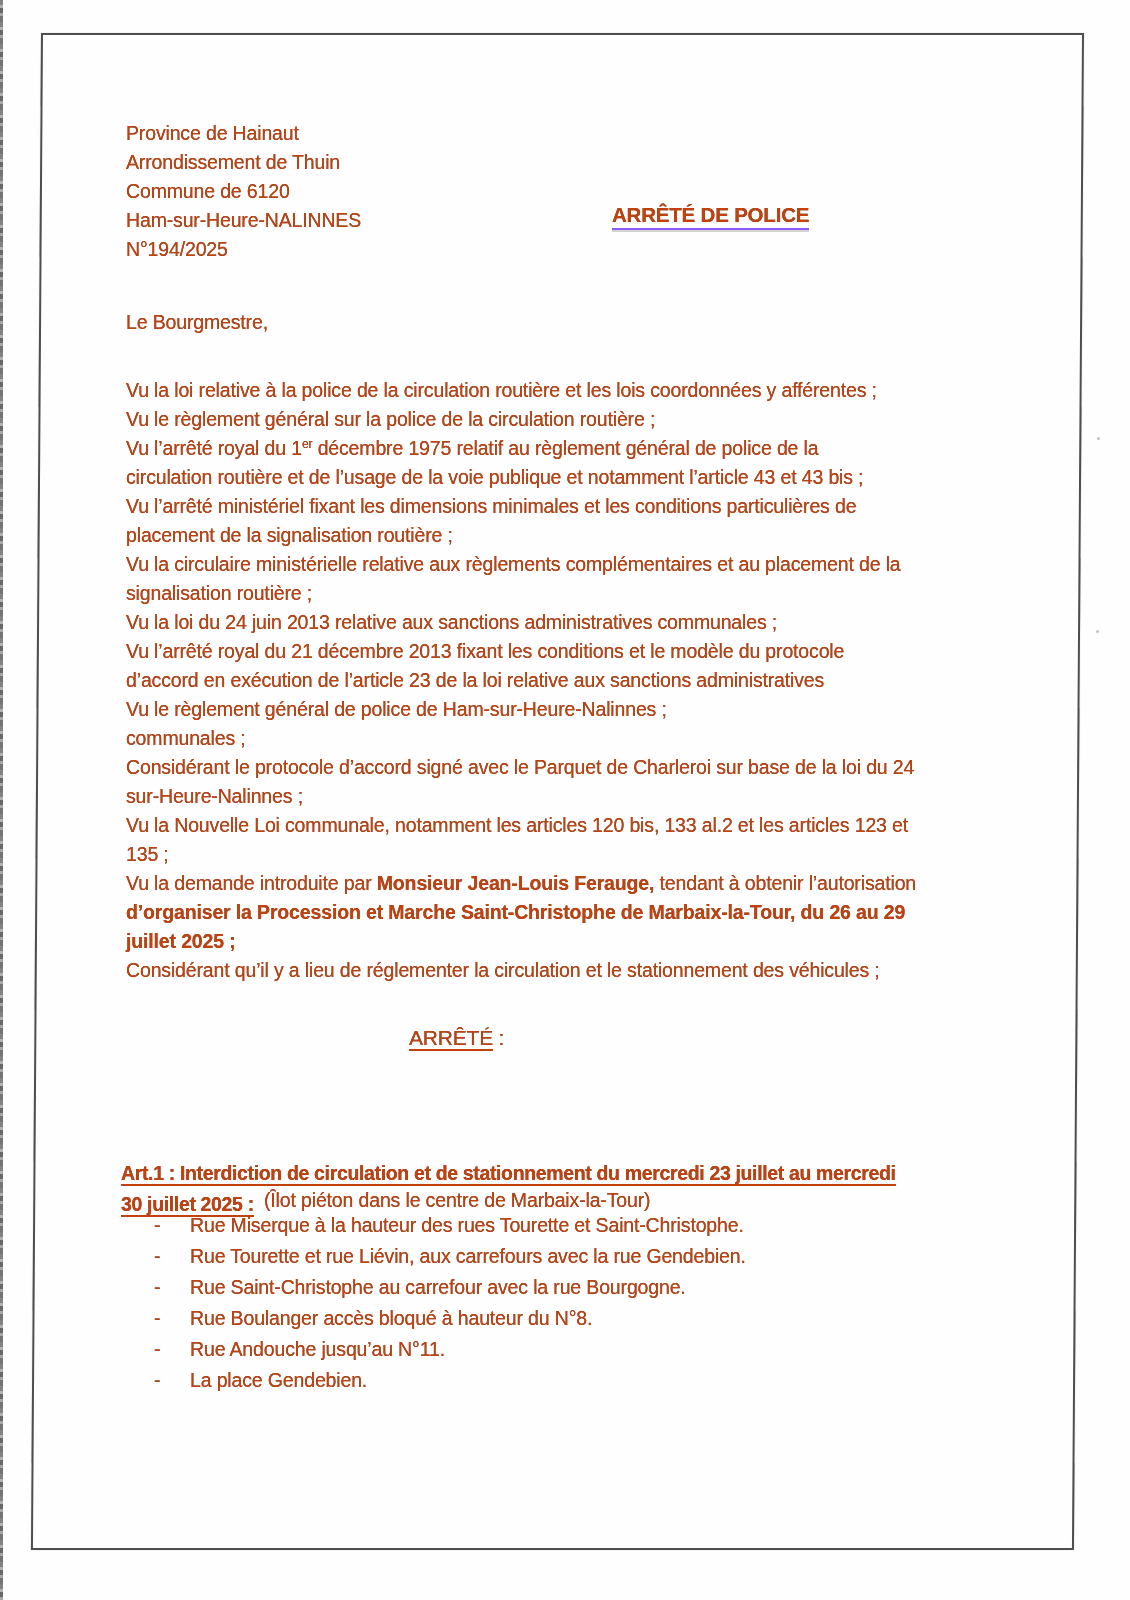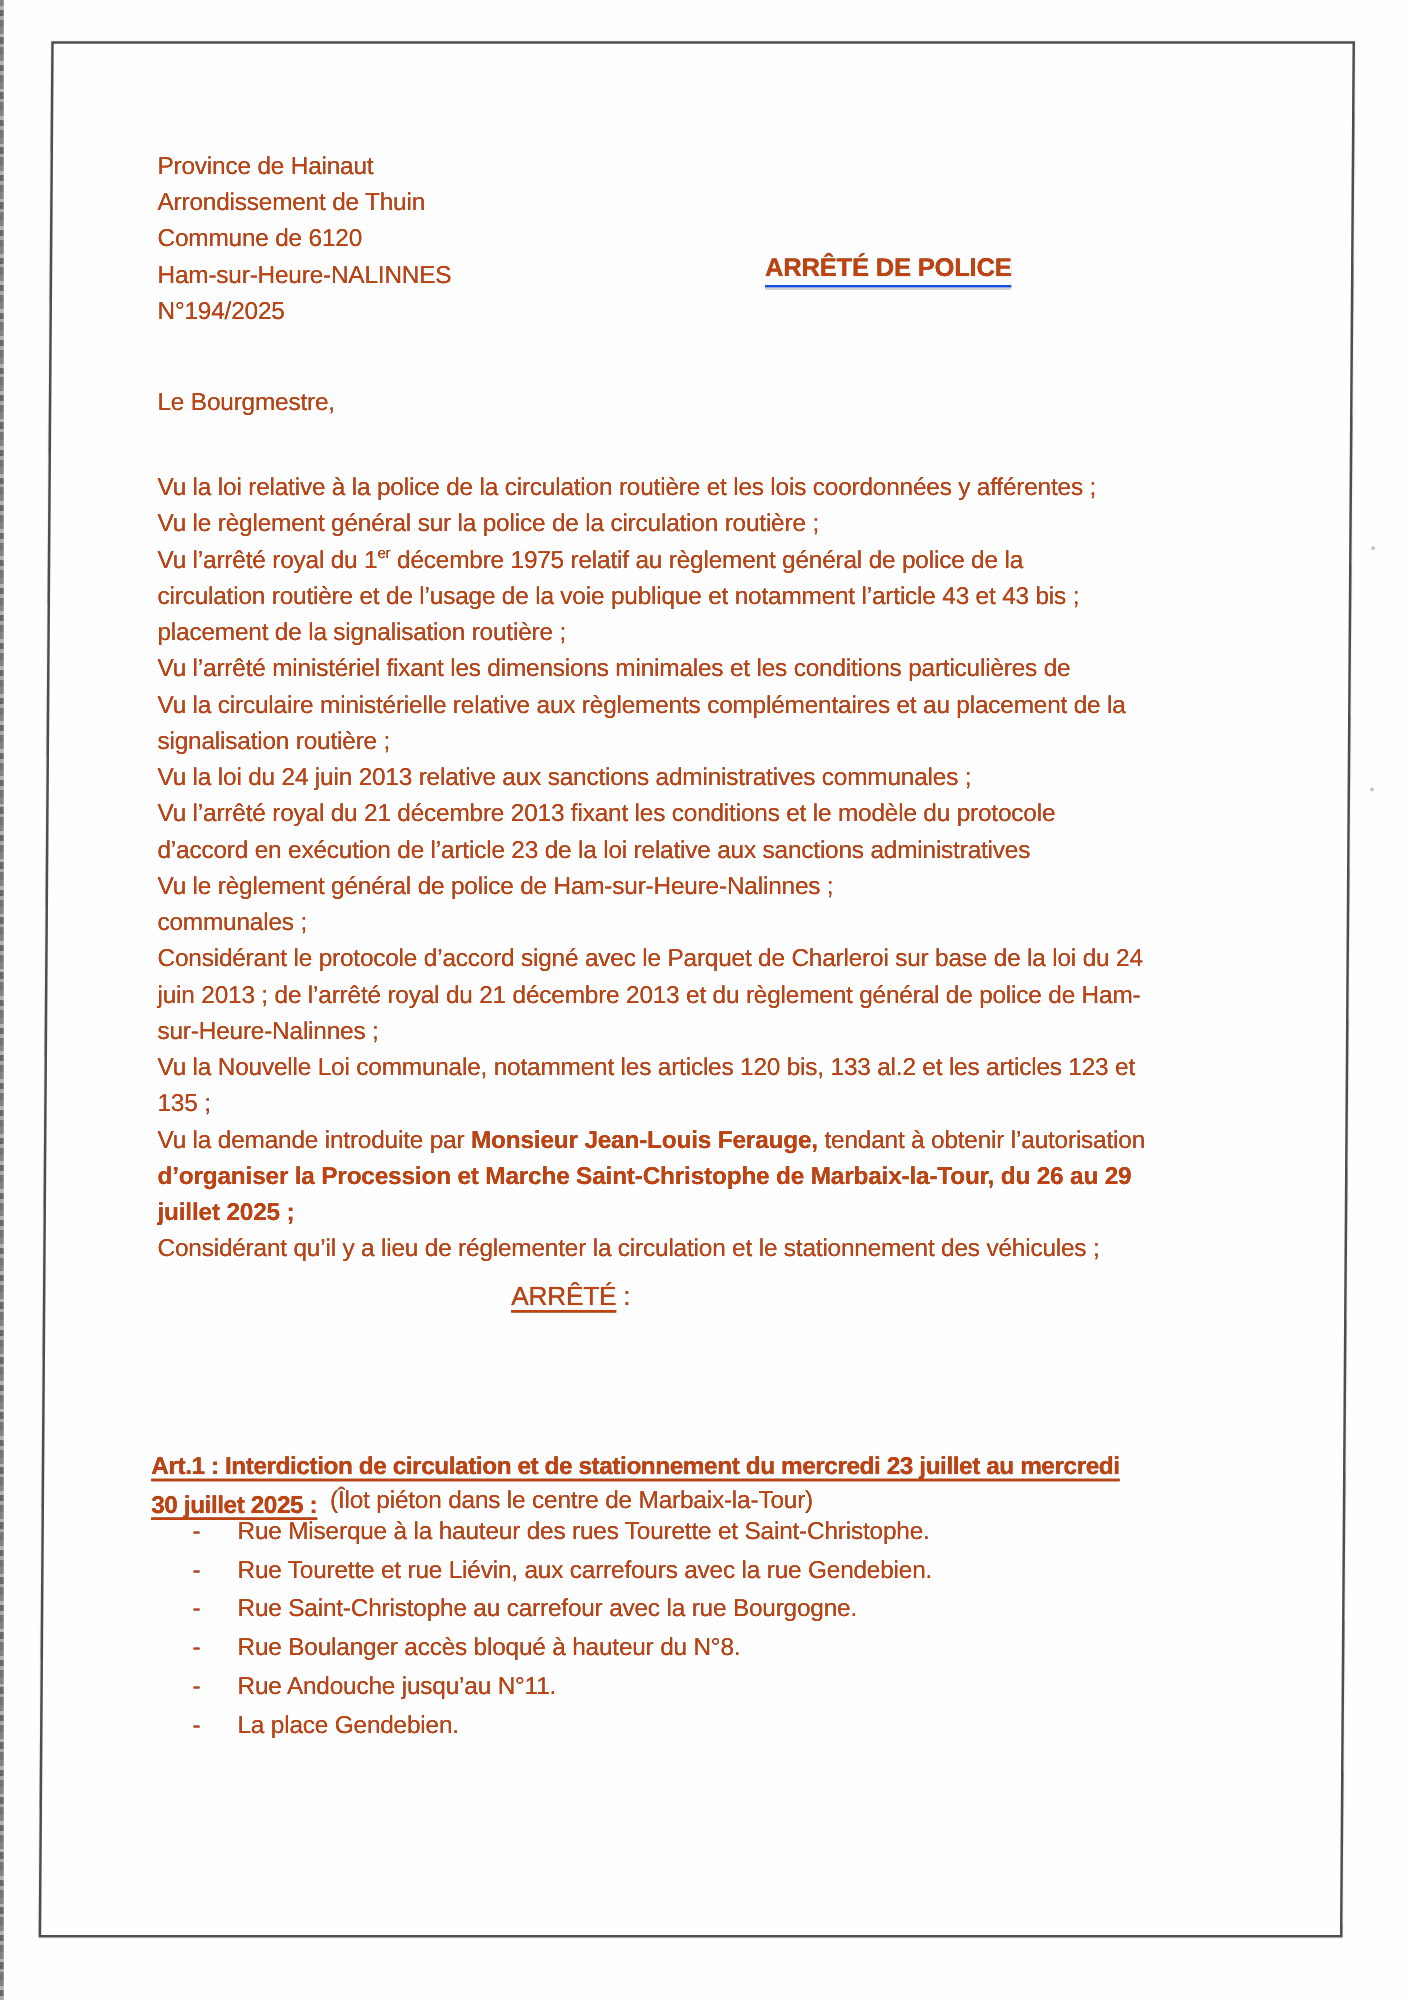"ARRÊTÉ DE POLICE" .title .inner { border-bottom: 2px solid #1d4ed8 -> 2px solid #8b5cf6 }
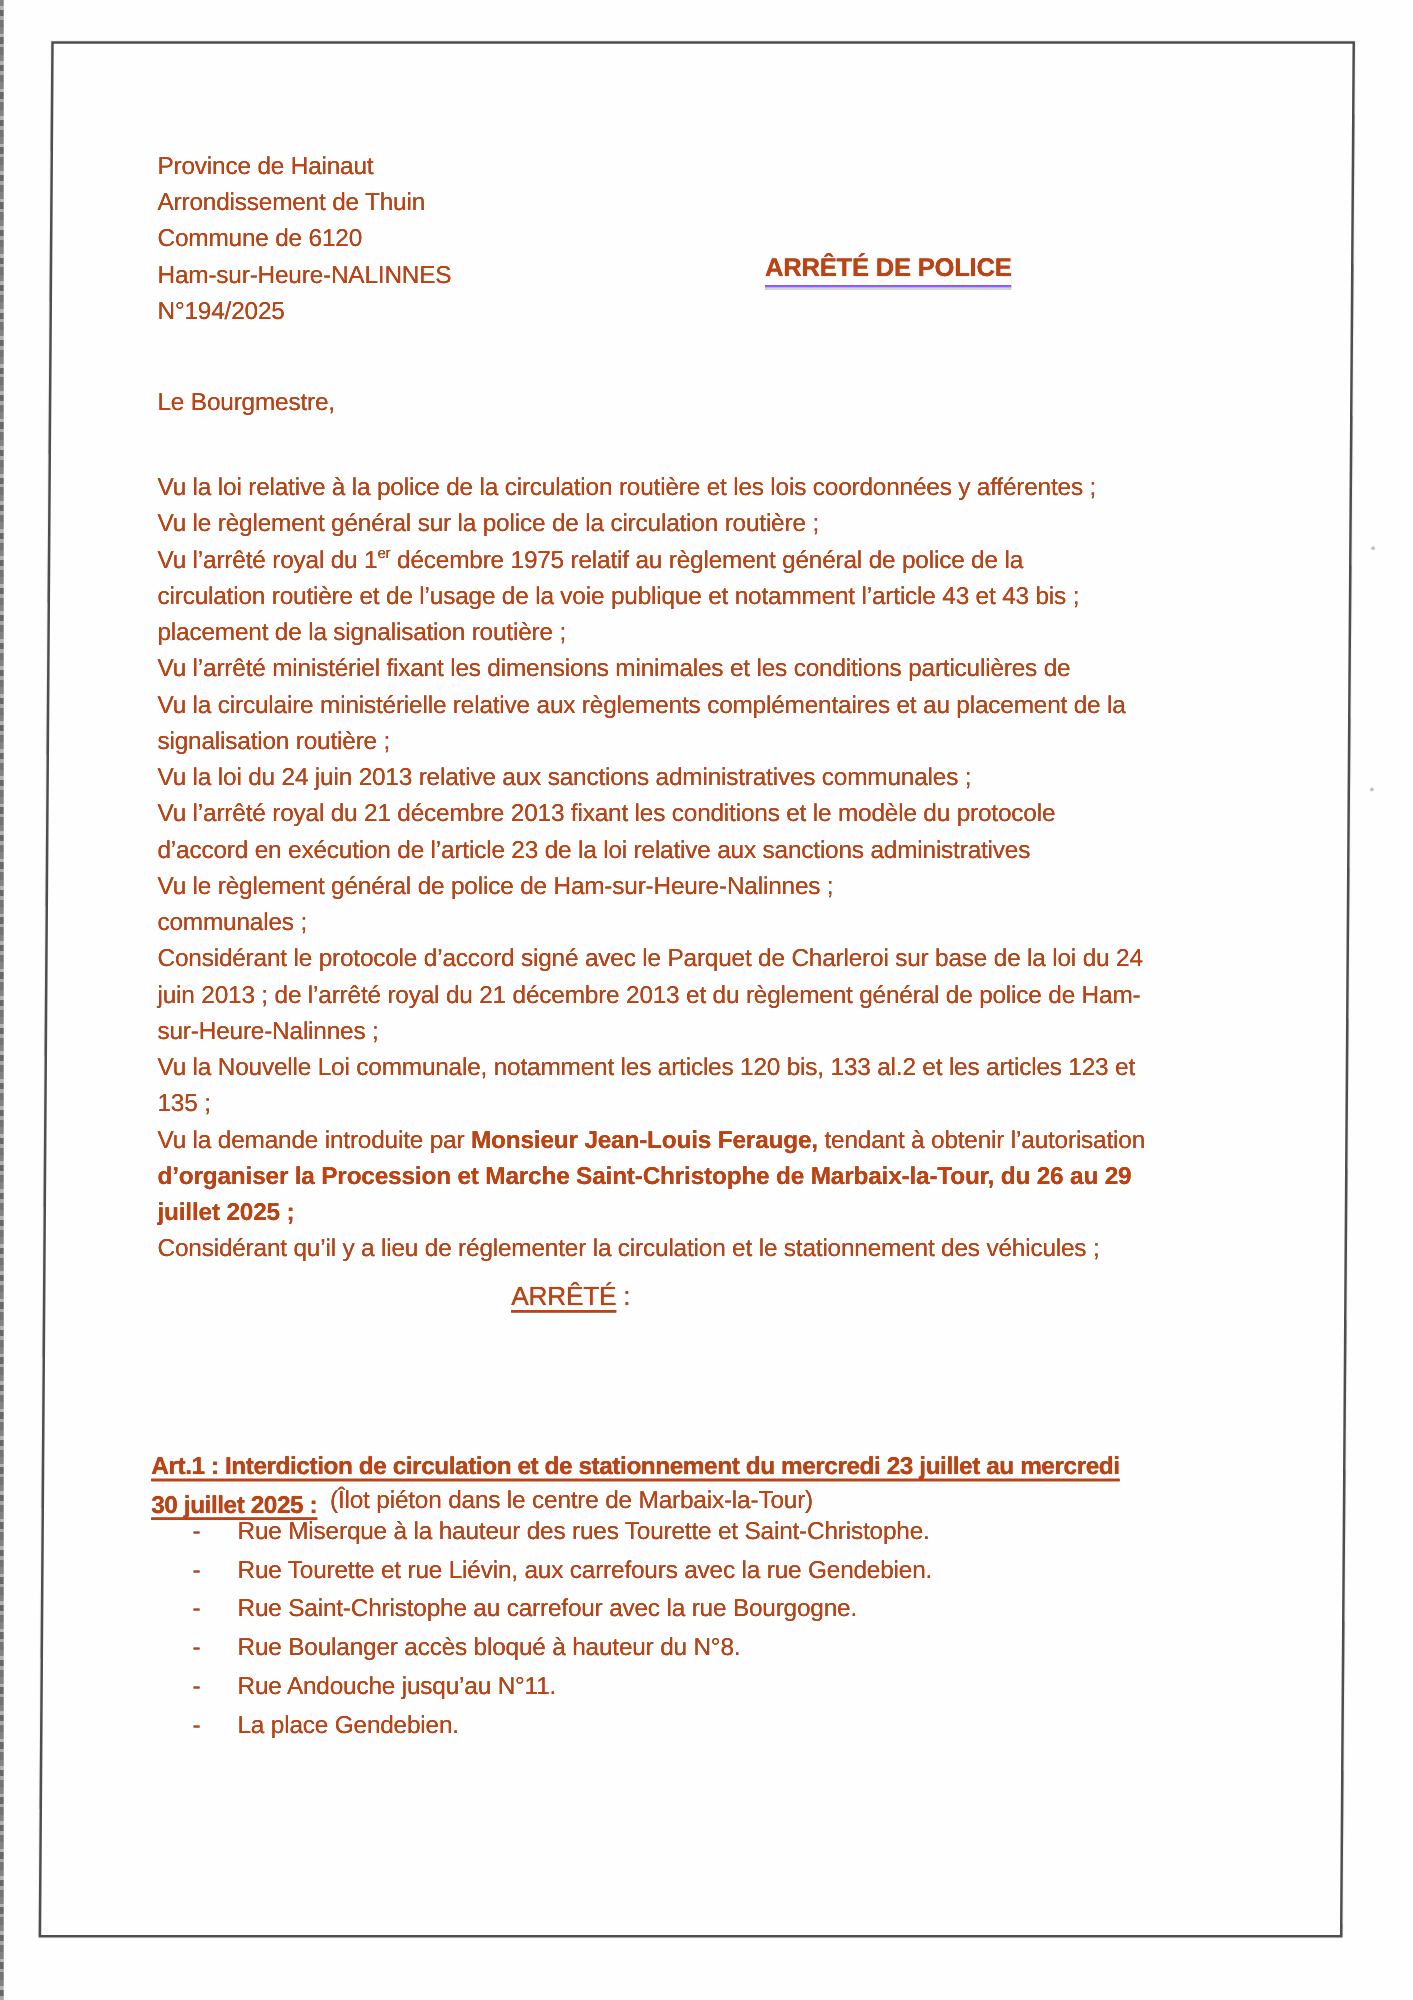"placement de la signalisation routière" div.tline { order: before "Vu l’arrêté ministériel fixant les" -> after "Vu l’arrêté ministériel fixant les" }
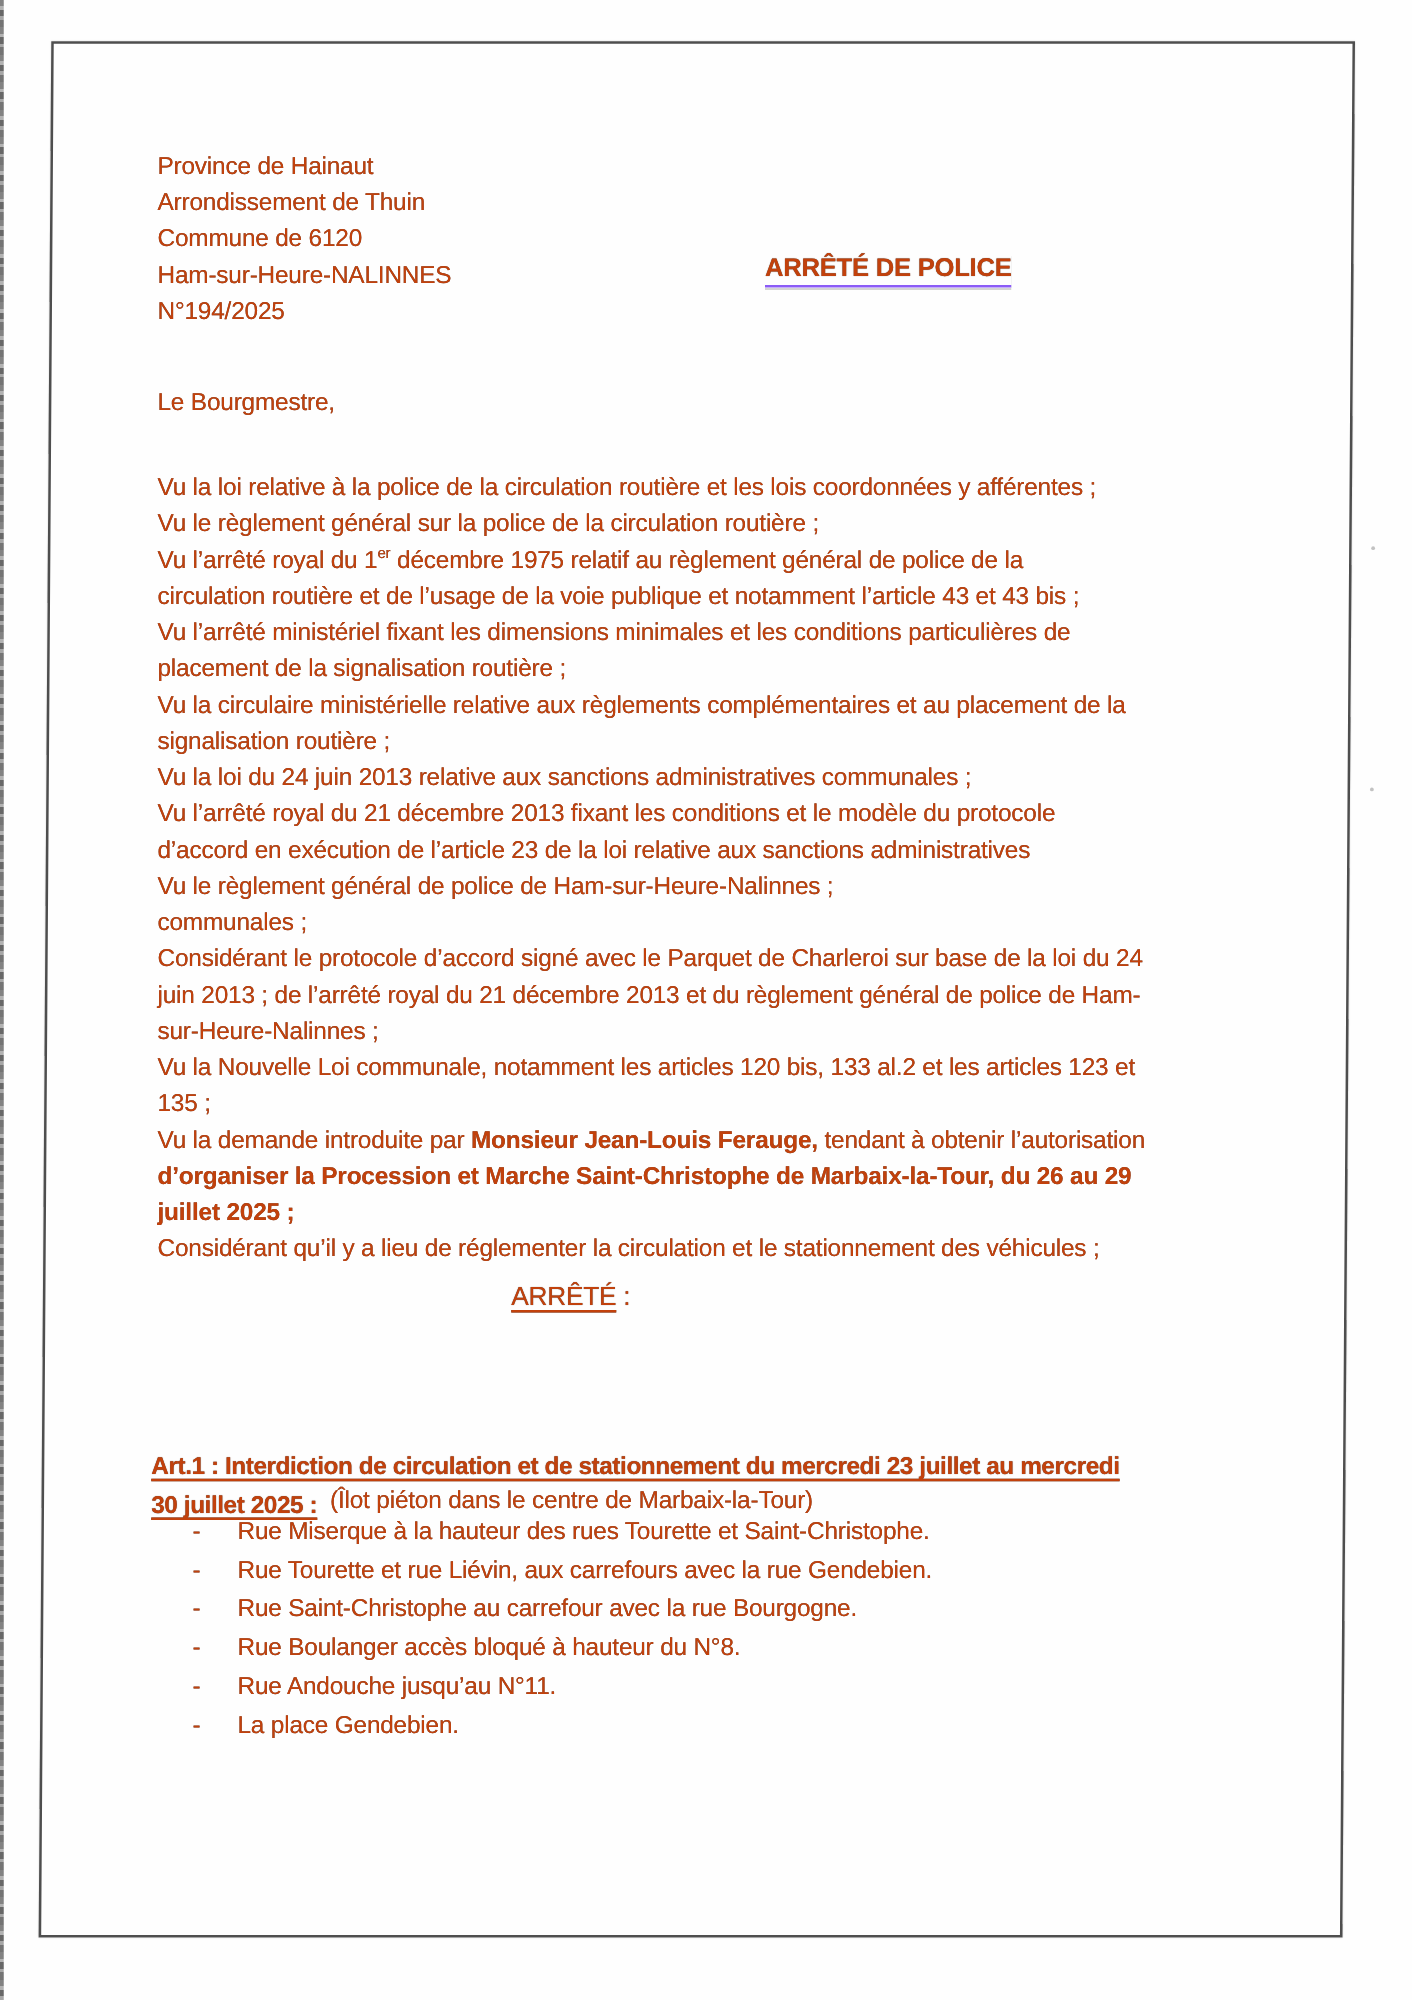"juin 2013 ; de l’arrêté" div.tline { html: <div><span>juin 2013 ; de l’arrêté royal du 21 décembre 2013 et du règlement général de police de Ham-</span></div> -> none }
